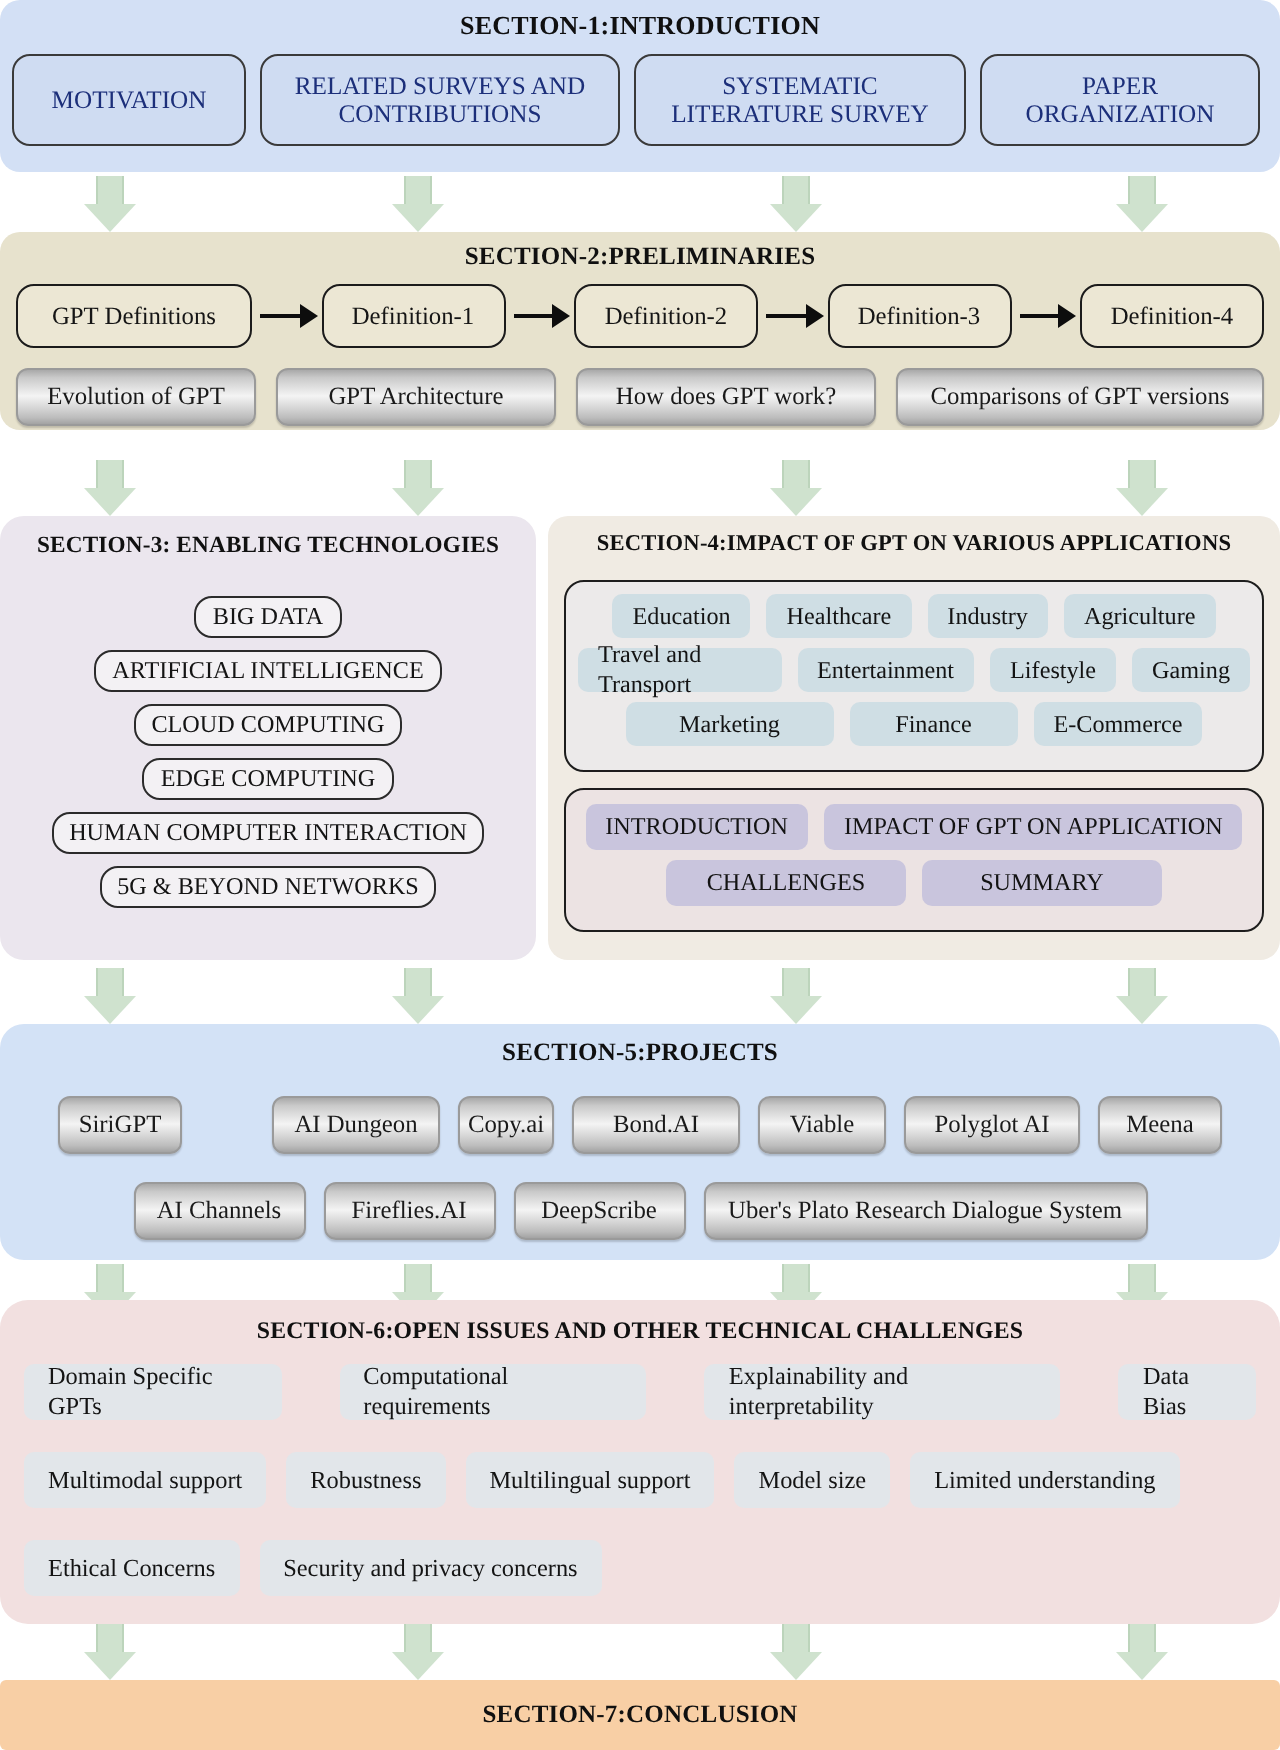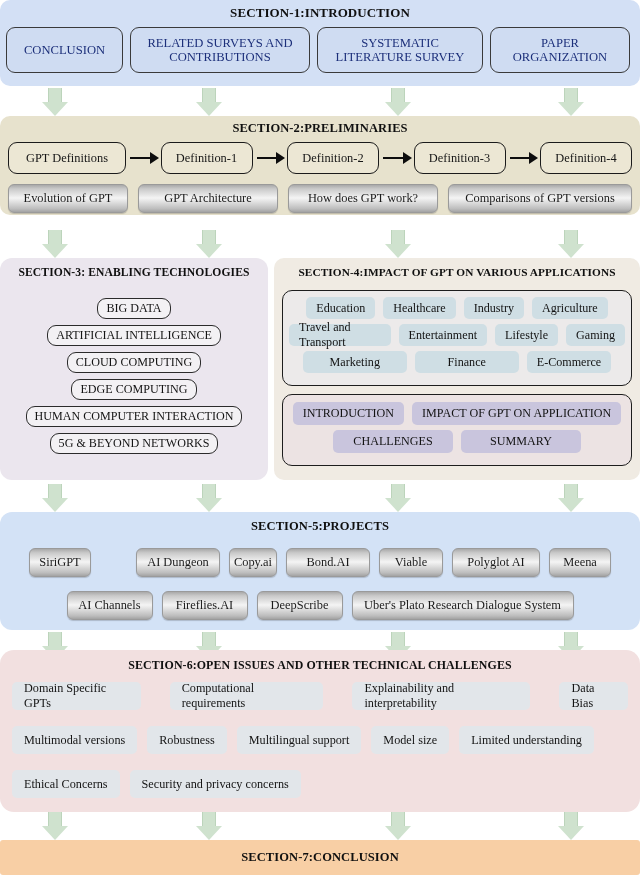"CONCLUSION" div.s1box { text: CONCLUSION -> MOTIVATION }
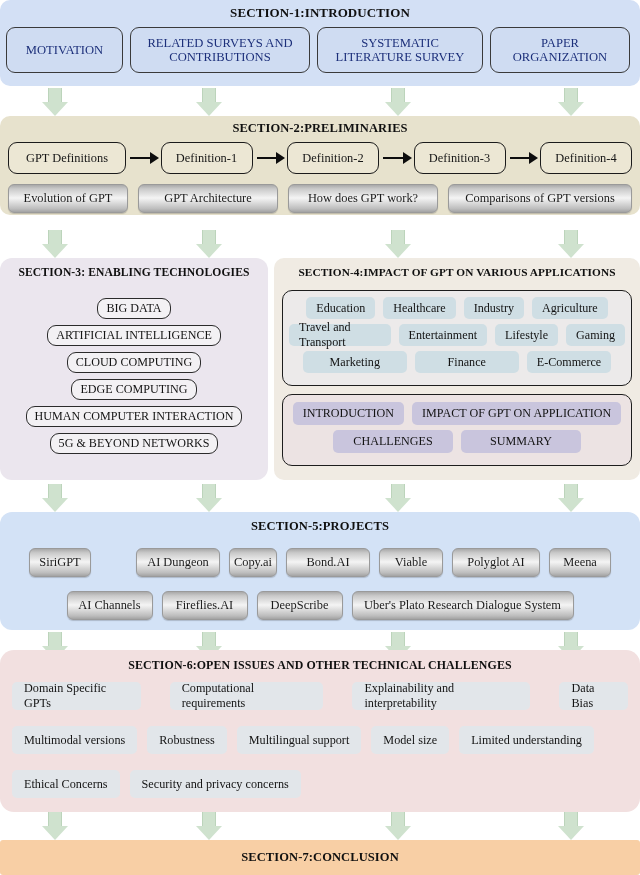"Finance" div.chipA { width: 104px -> 84px }
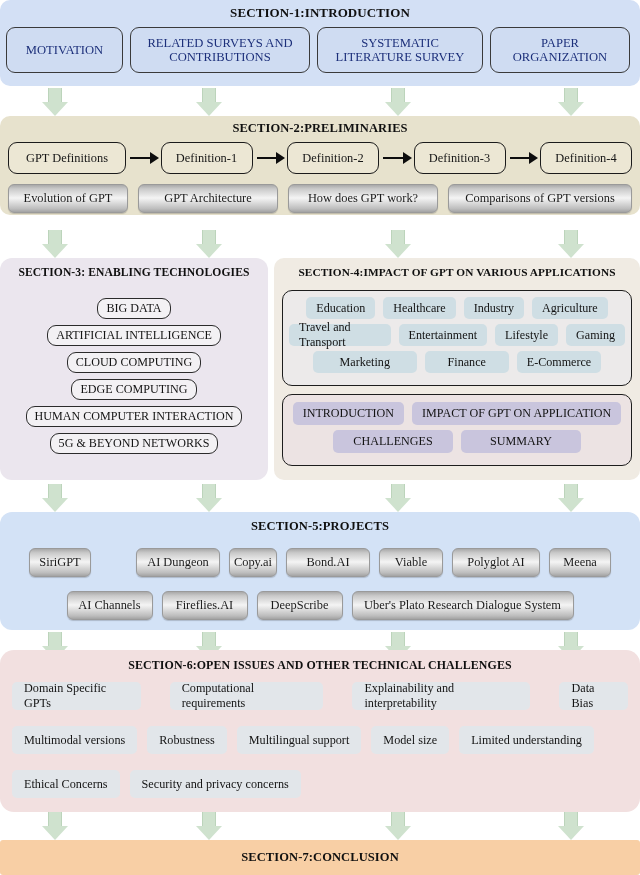"Multimodal versions" div.chipC { text: versions -> support }
